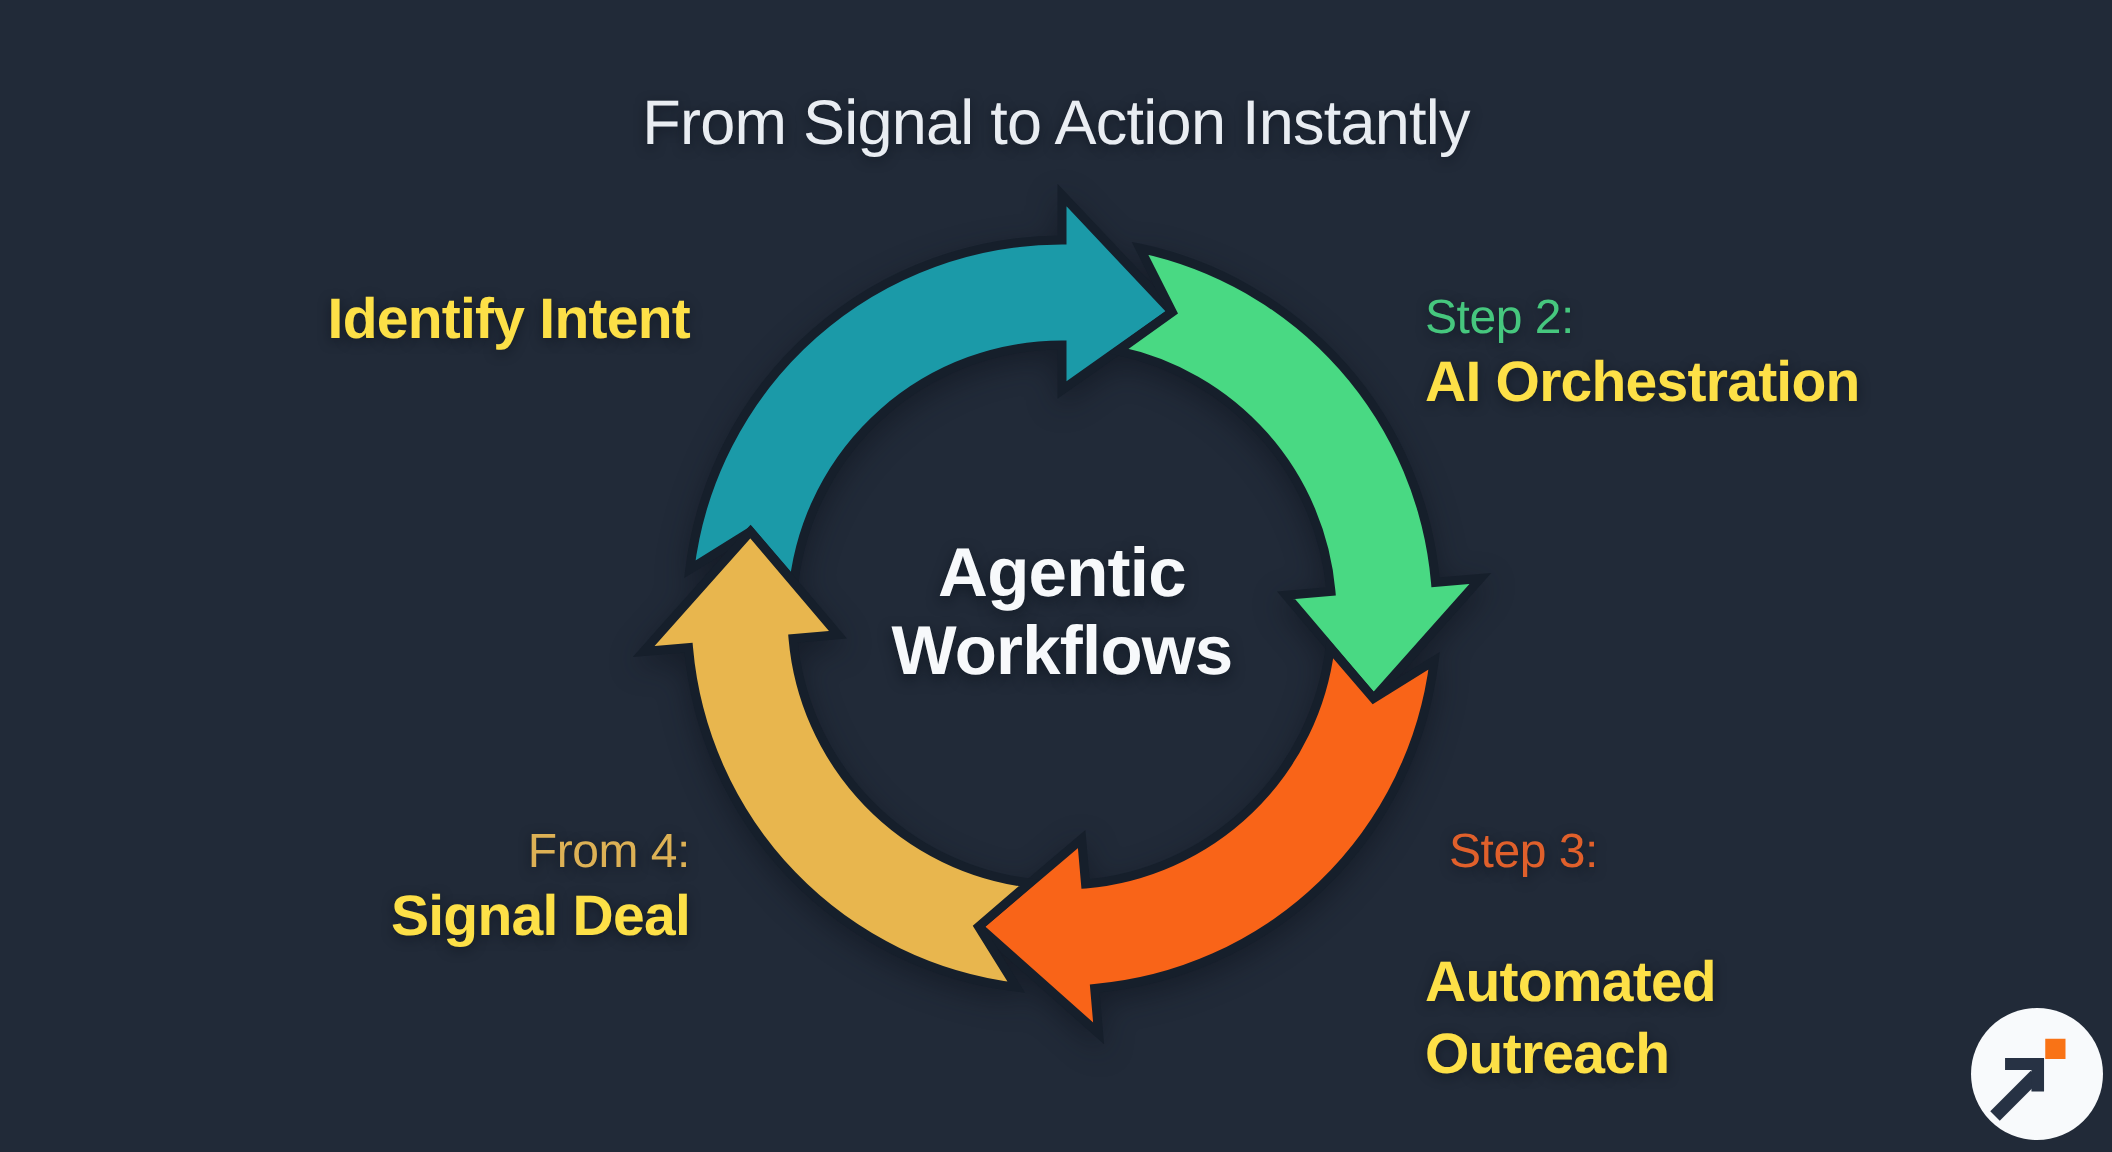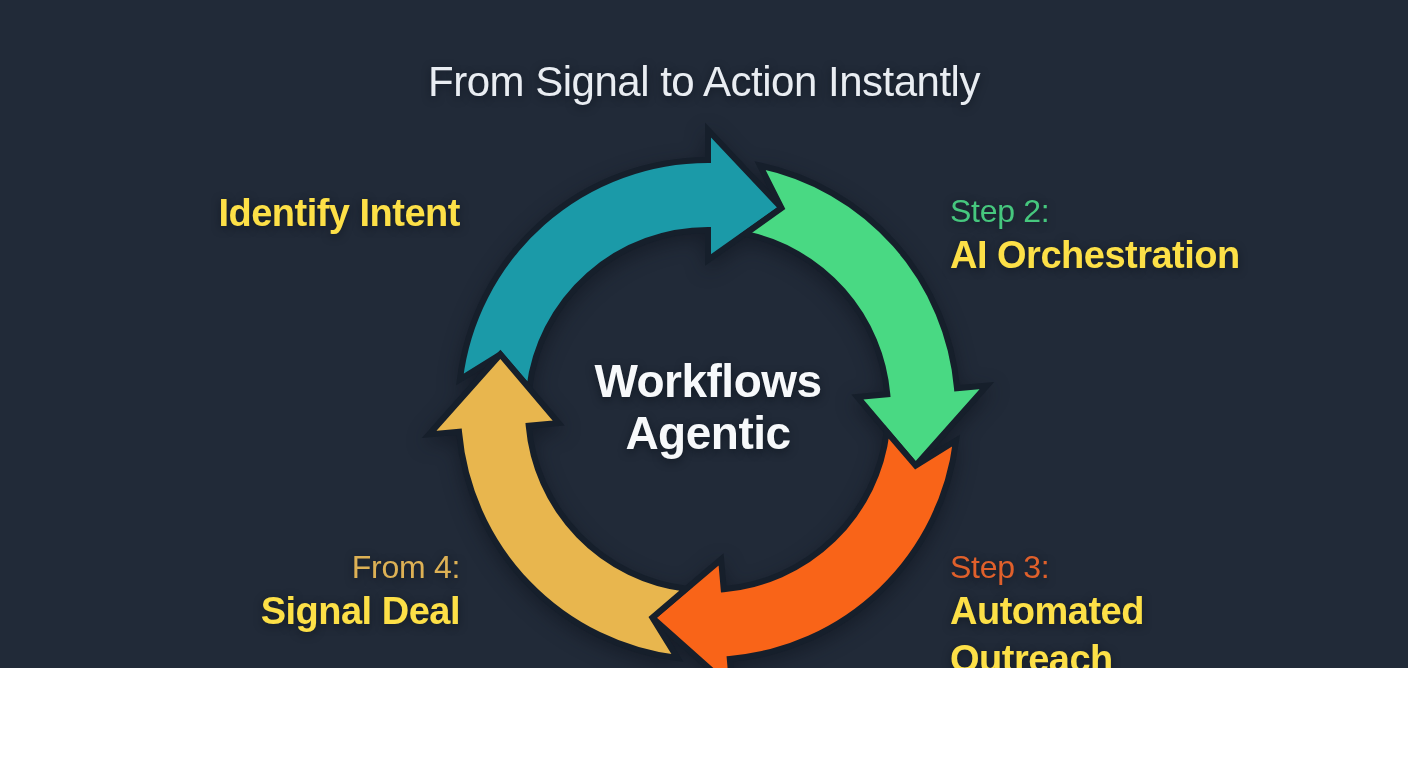"From Signal to Action Instantly" .stage { height: 668px -> 768px }
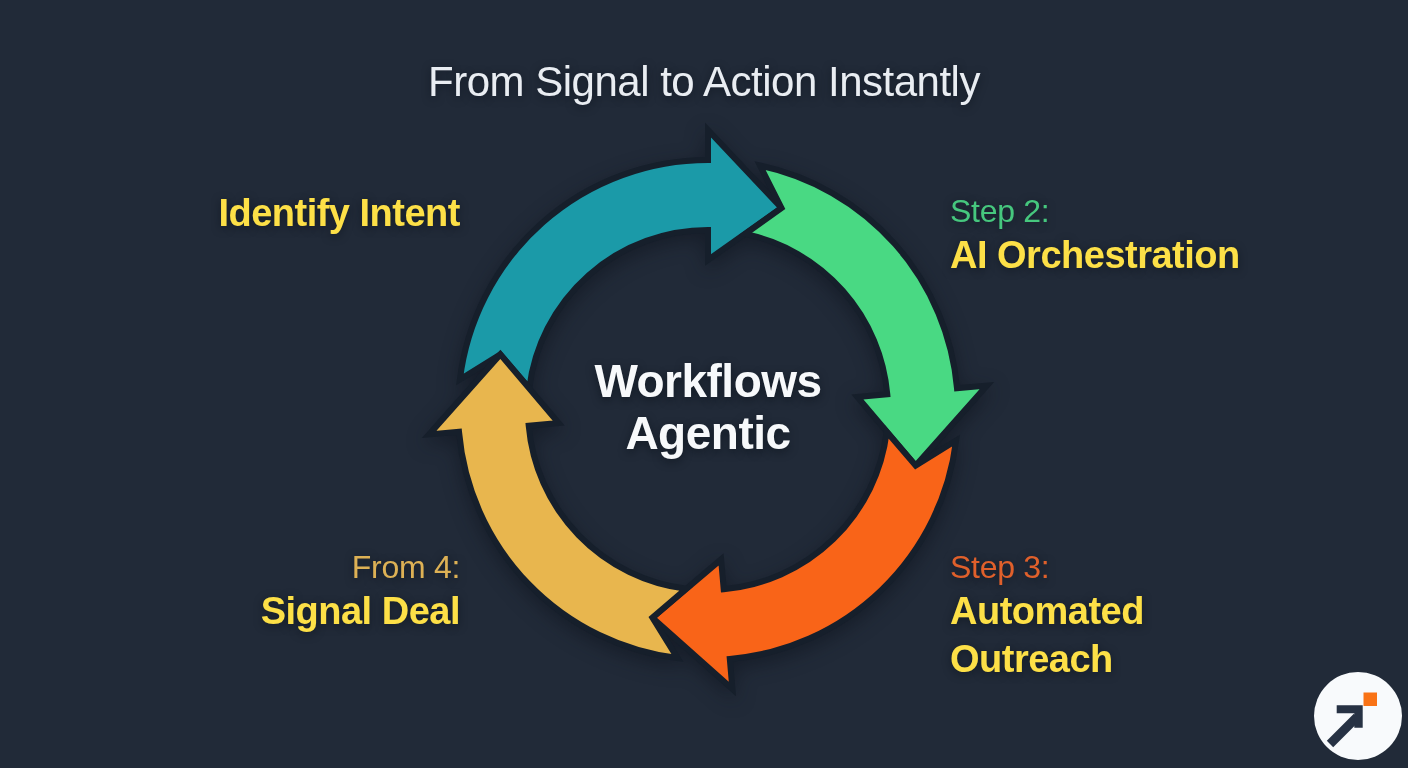"Workflows" div { order: before "Agentic" -> after "Agentic" }
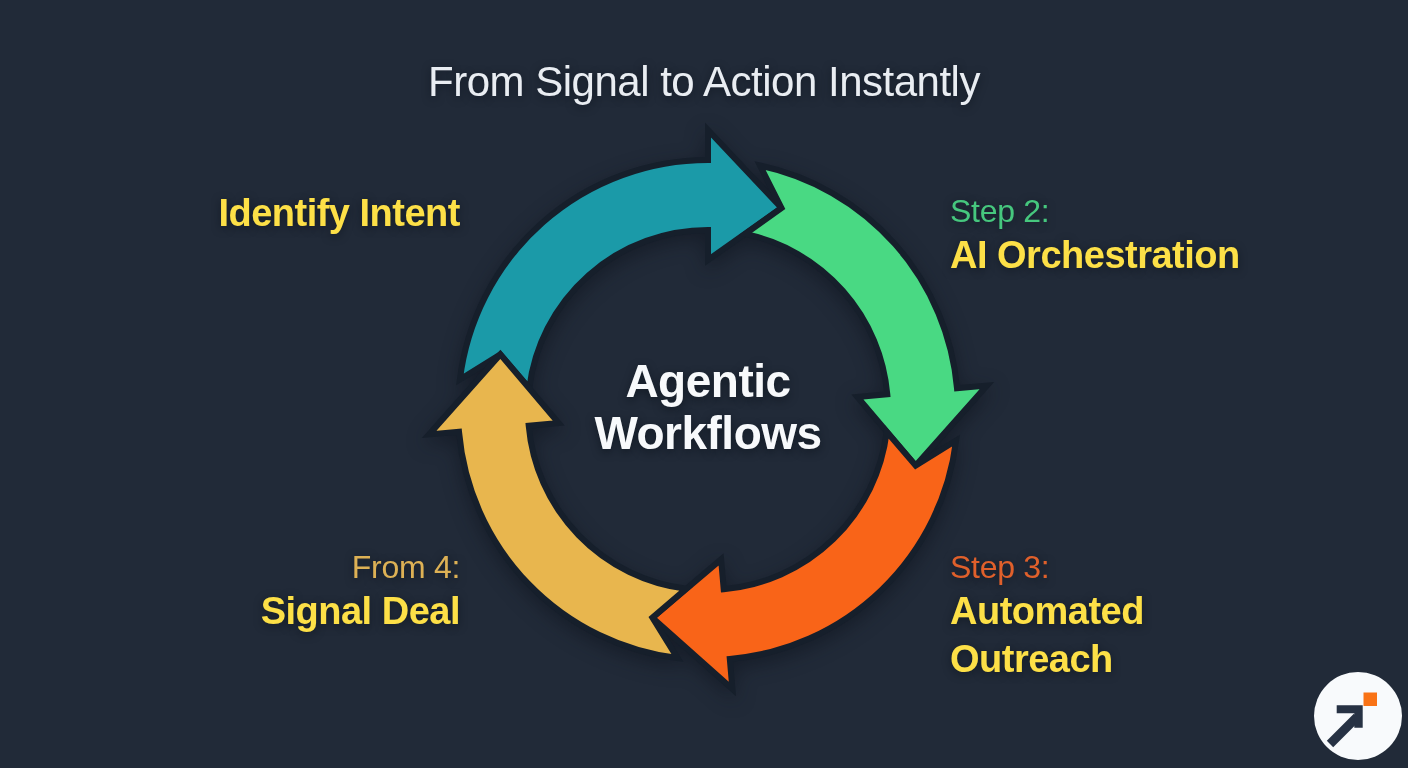"Step 3:" div.step-label { margin-left: none -> 16px }
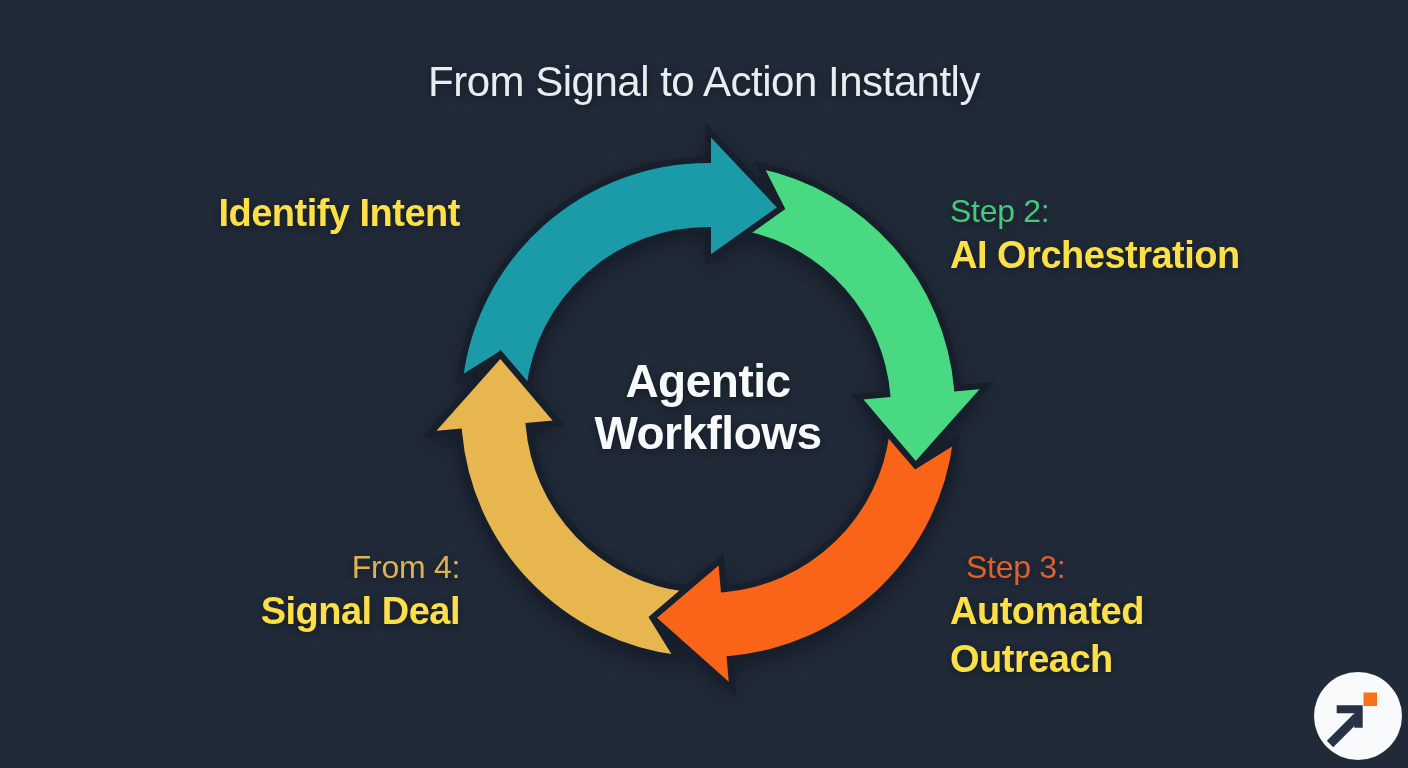"Automated Outreach" .step-name.narrow { margin-top: none -> 44px }
